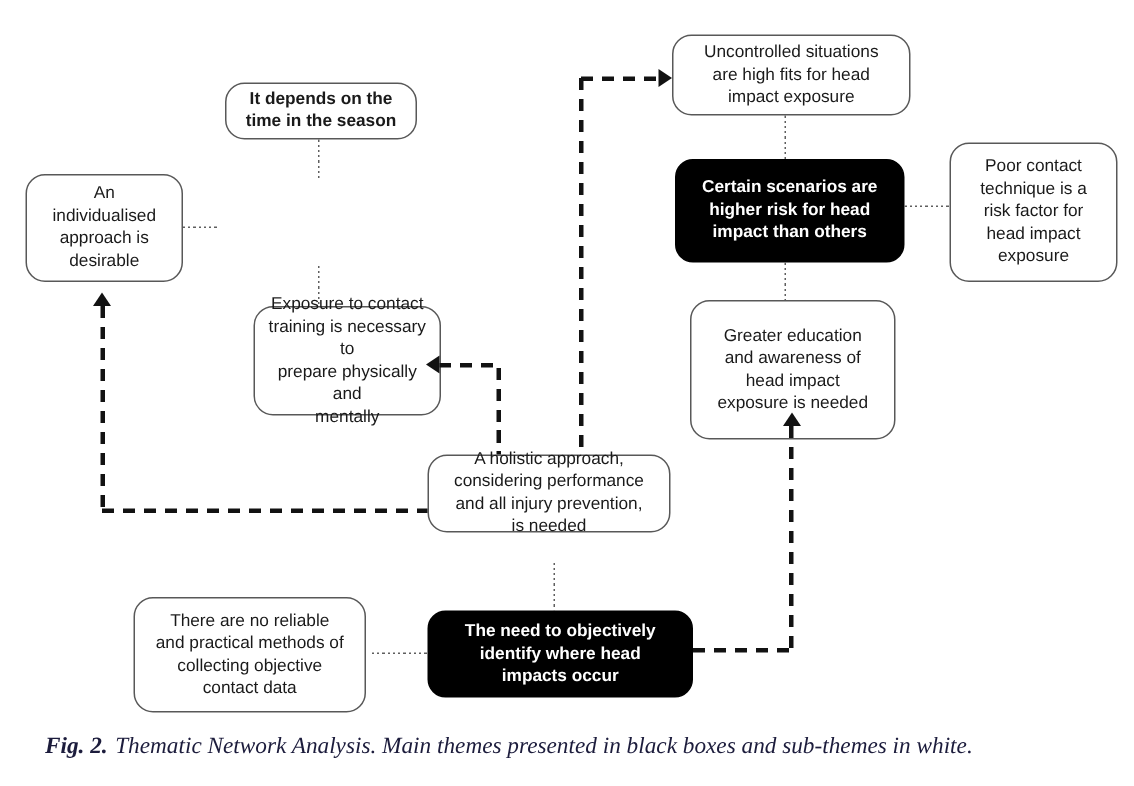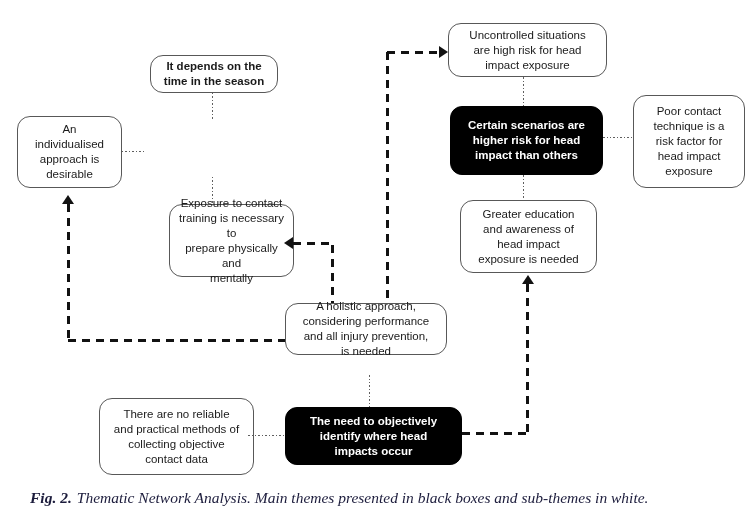"Uncontrolled situations" span { text: risk -> fits }
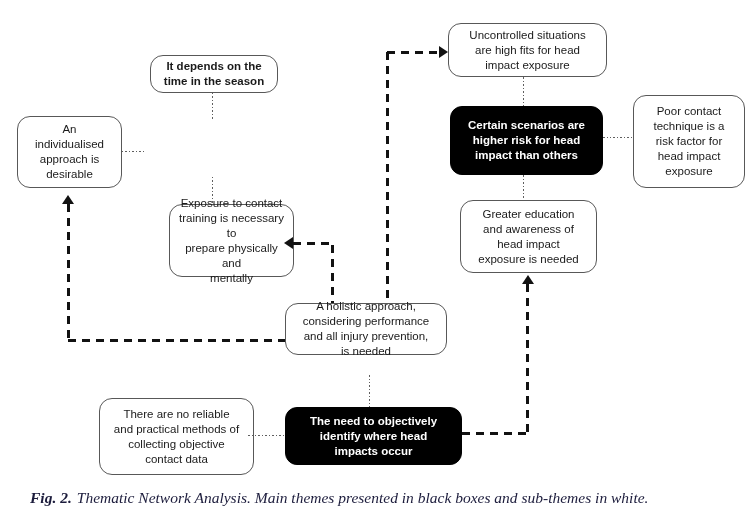"Greater education" div.node { height: 73px -> 93px }
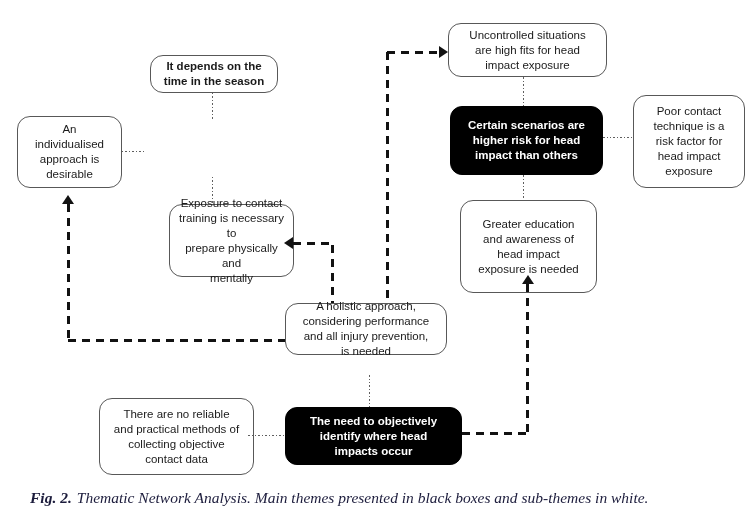"There are no reliable" div.node { left: 99px -> 89px }
